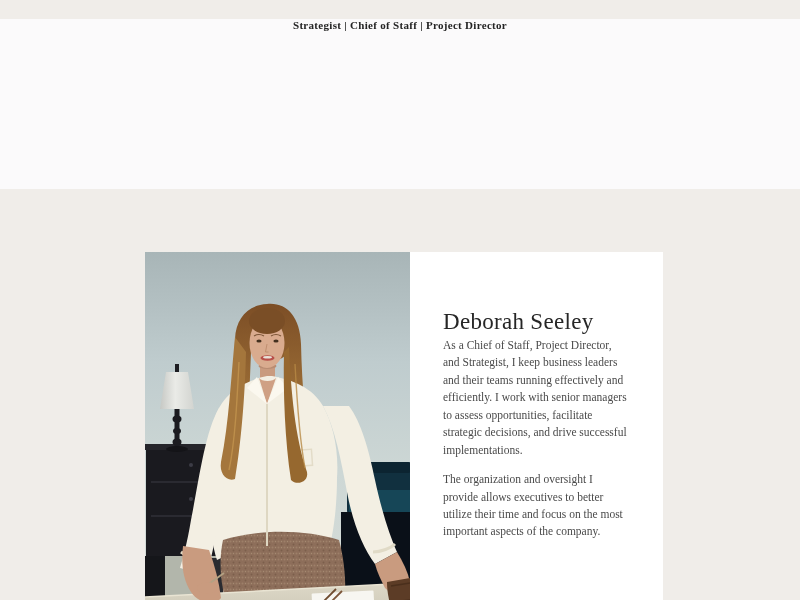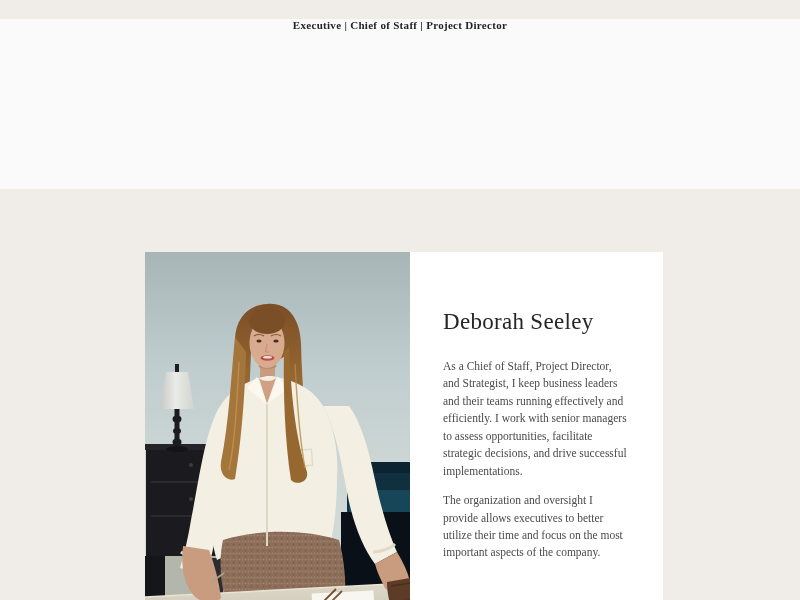"Executive | Chief of Staff" div.subtitle { text: Executive -> Strategist }
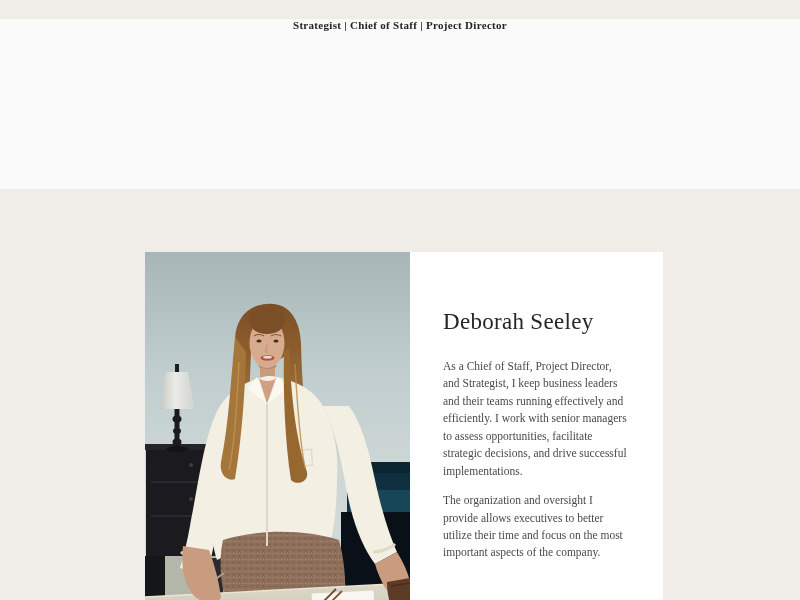"As a Chief of Staff," .text-panel p { margin-top: 21px -> none }
